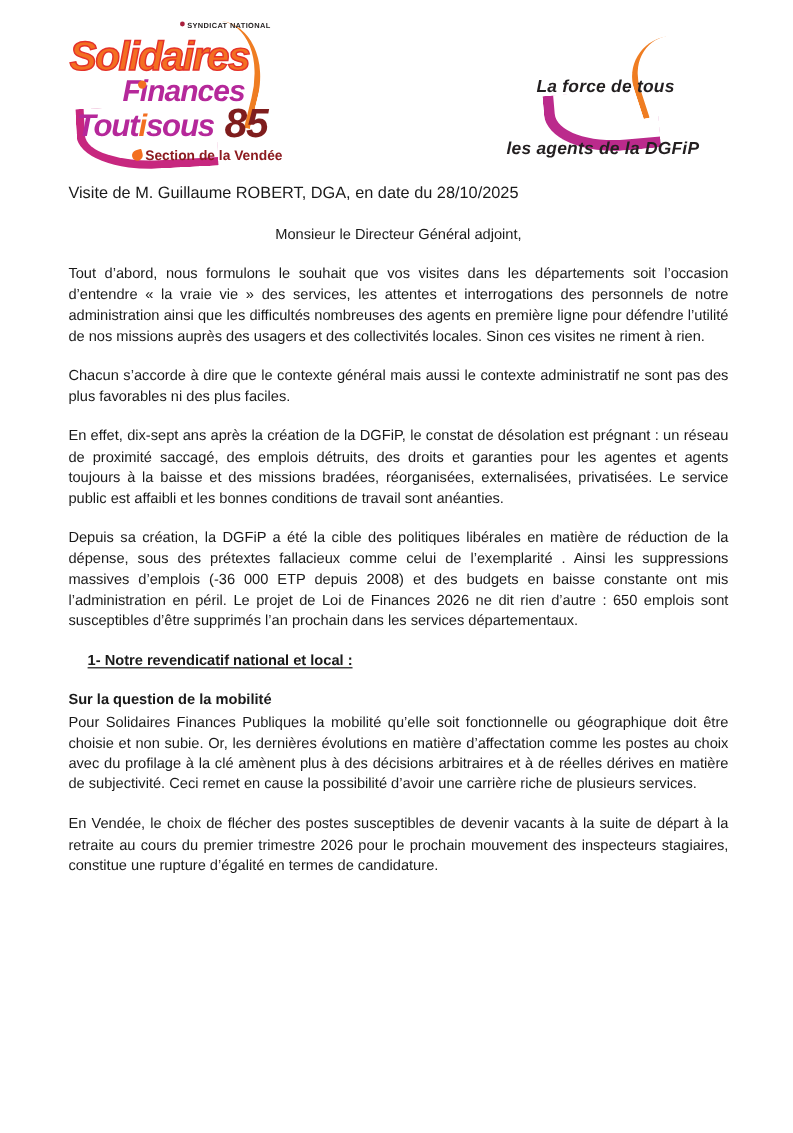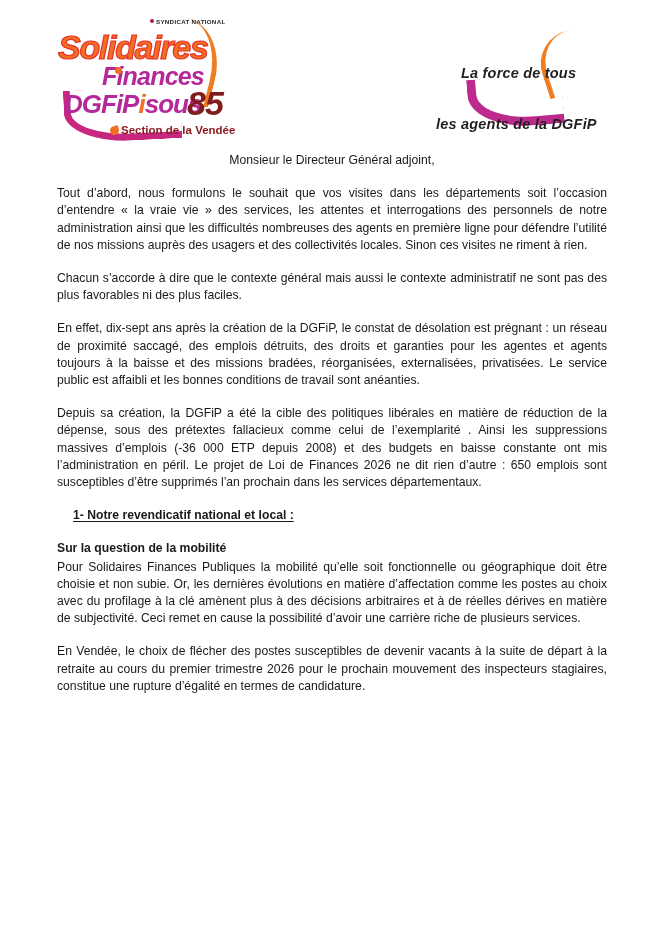"La force de tous" .logo-right { left: 432px -> 418px }
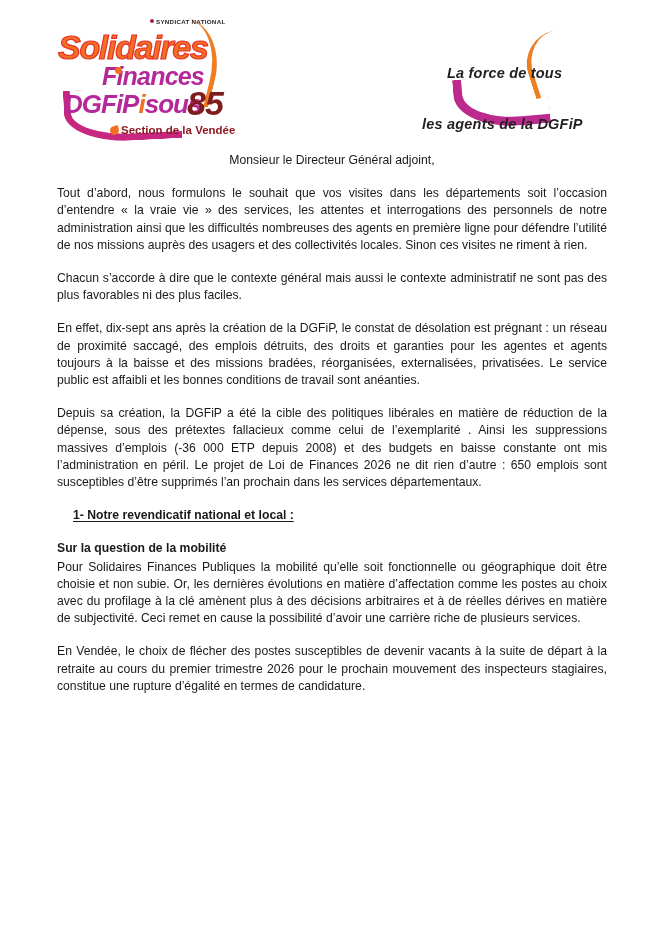"DGFiP" span { text: DGFiP -> Tout }
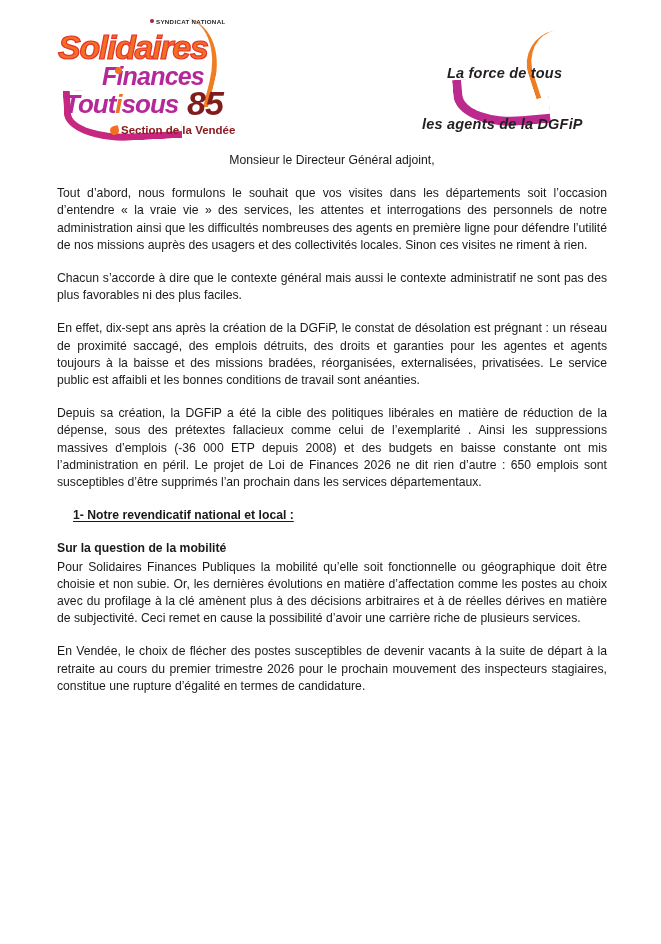"Visite de M. Guillaume ROBERT," p.doc-title { html: none -> <p>Visite de M. Guillaume ROBERT, DGA, en date du 28/10/2025</p> }
